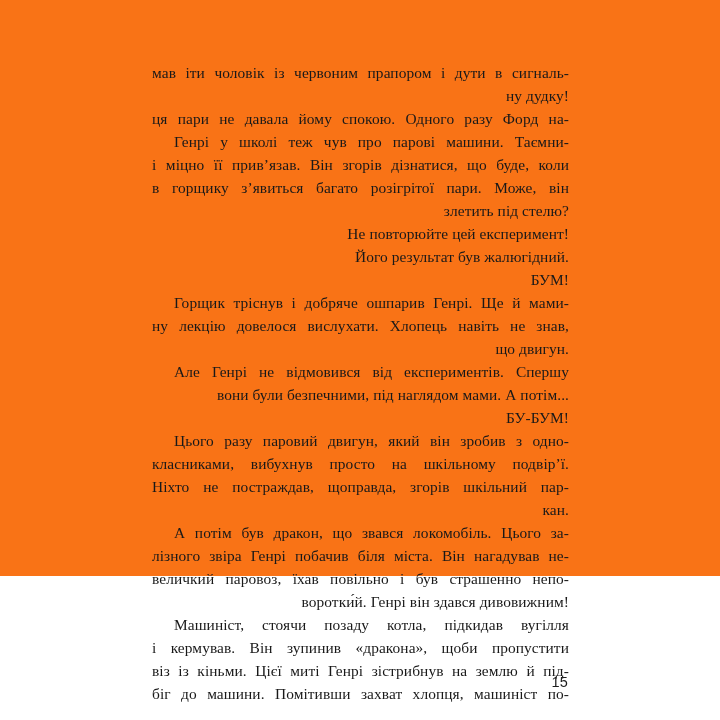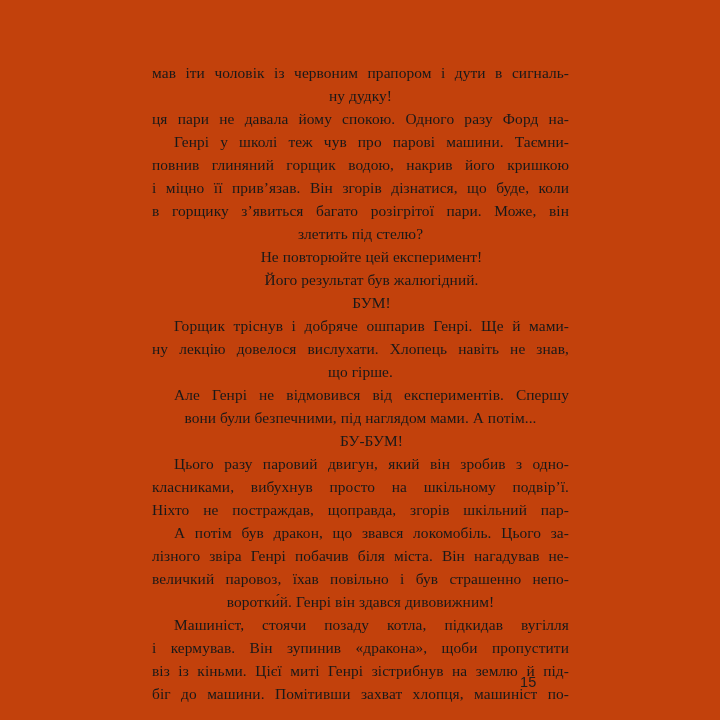"мав іти чоловік із червоним" #page { background: #c2410c -> #f97316; height: 720px -> 576px }
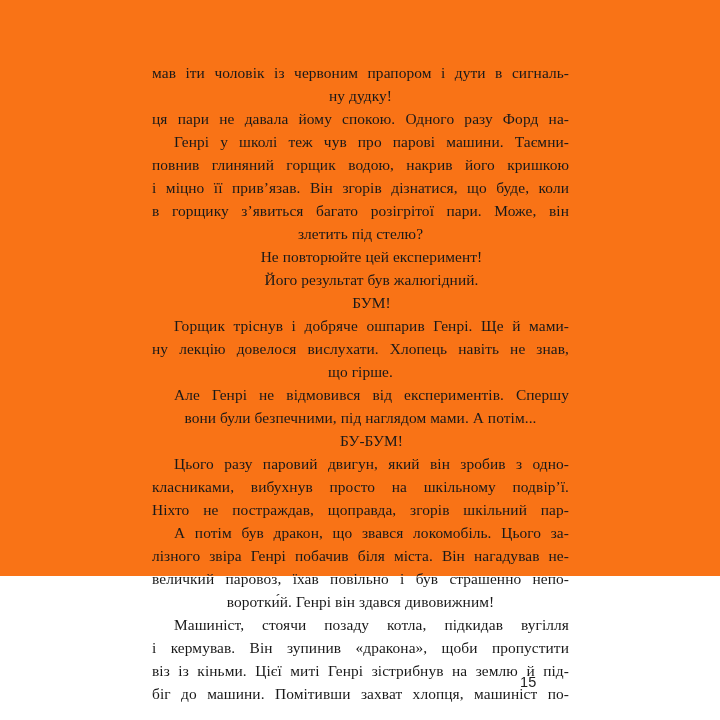"ну дудку!" .line.last { text-align: center -> right }
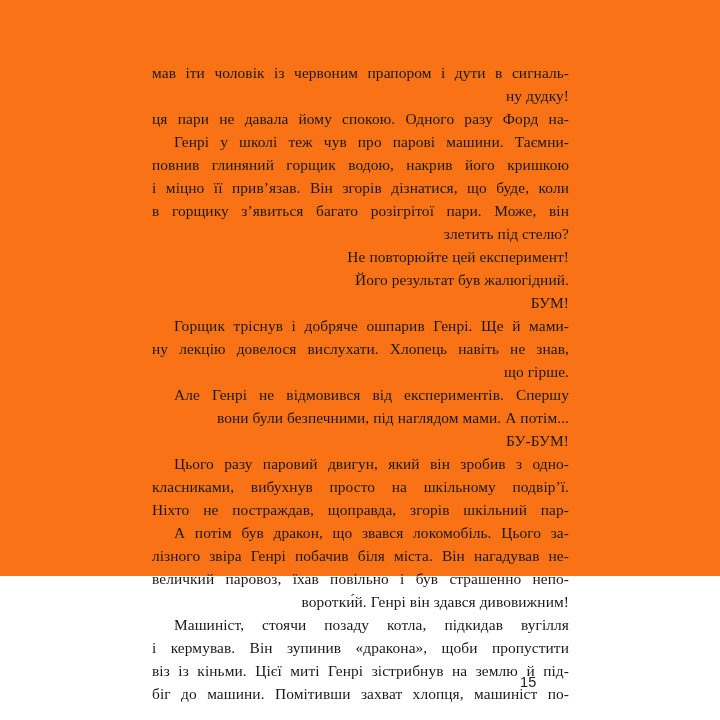"повнив глиняний горщик водою, накрив" span.line { html: <span>повнив глиняний горщик водою, накрив його кришкою</span> -> none }
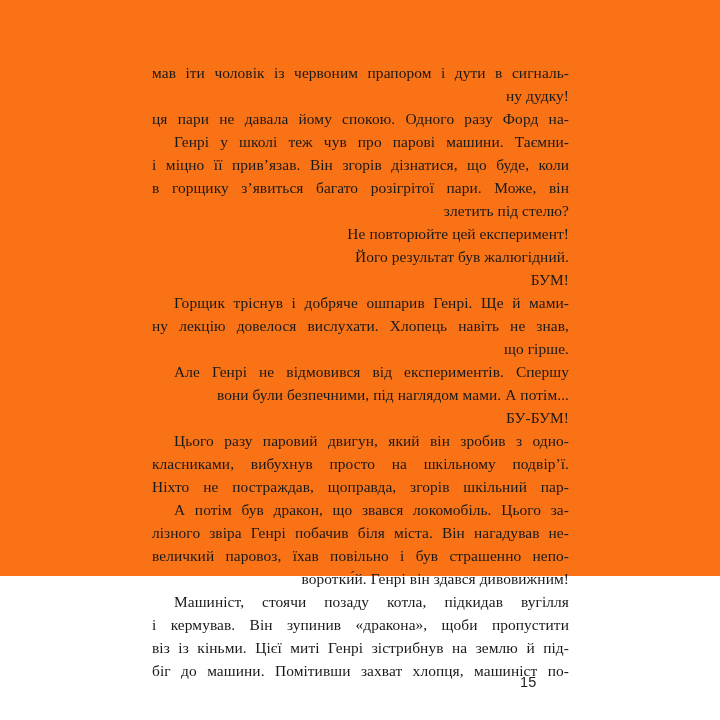"що гірше." span.line { text: гірше -> двигун }
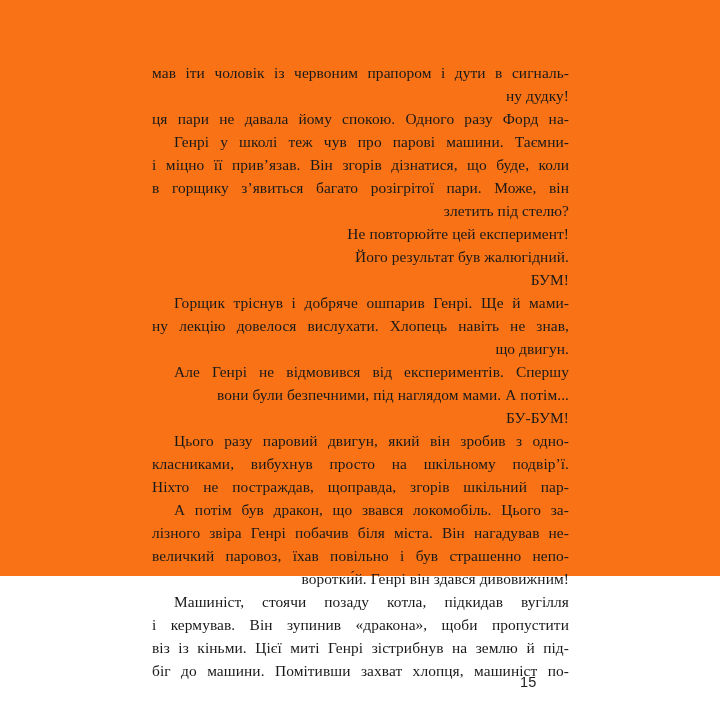"кан." span.line { html: none -> <span>кан.</span> }
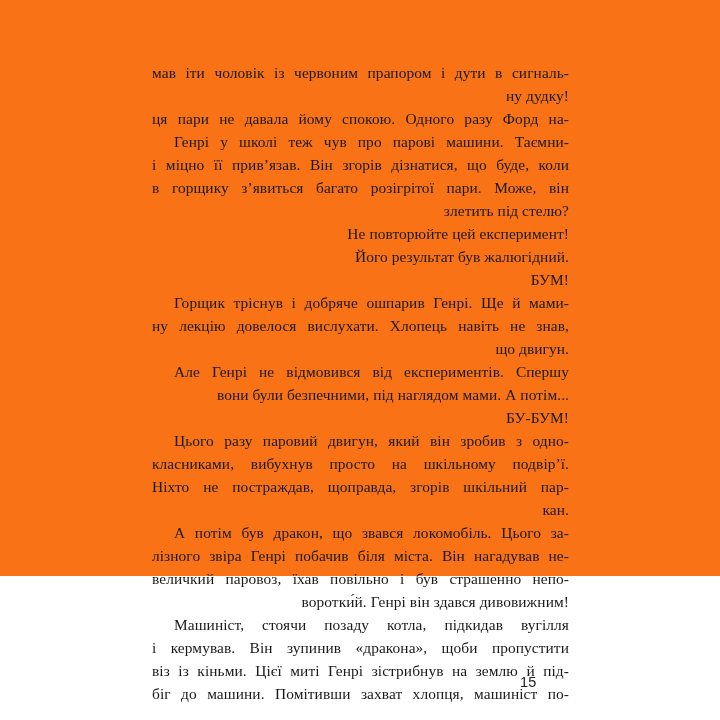"15" #page-number { text-align: left -> right }
